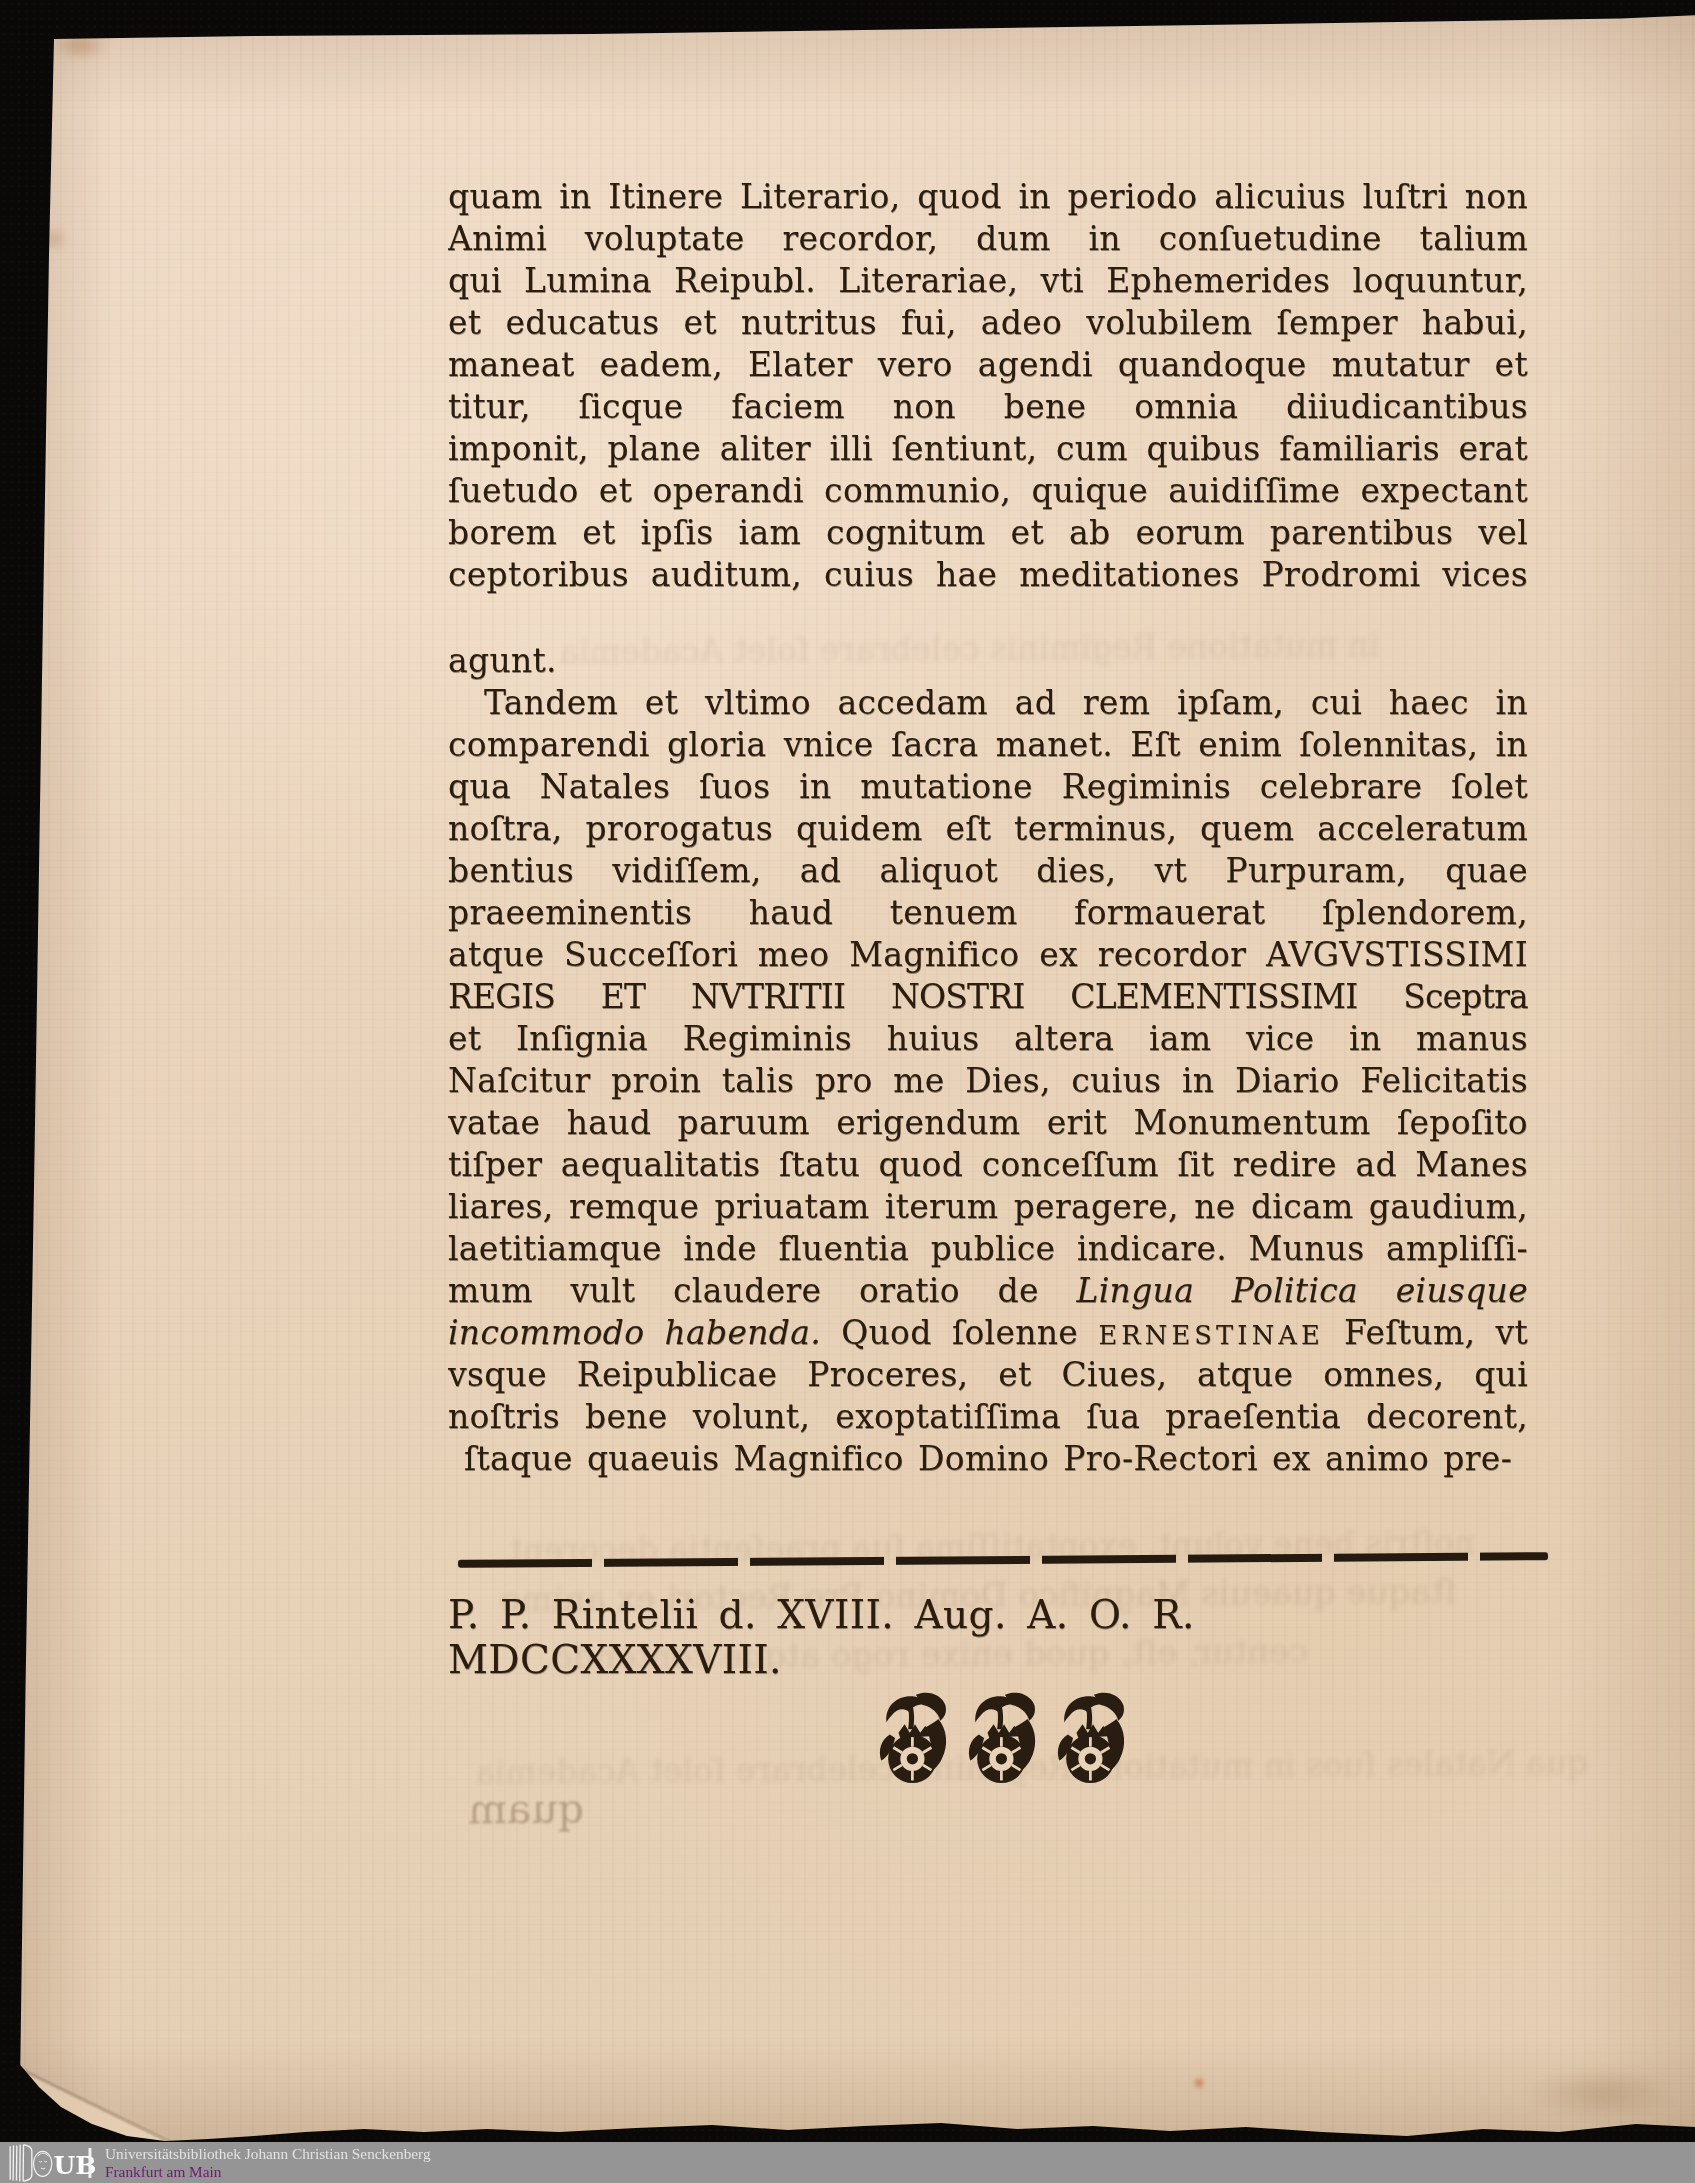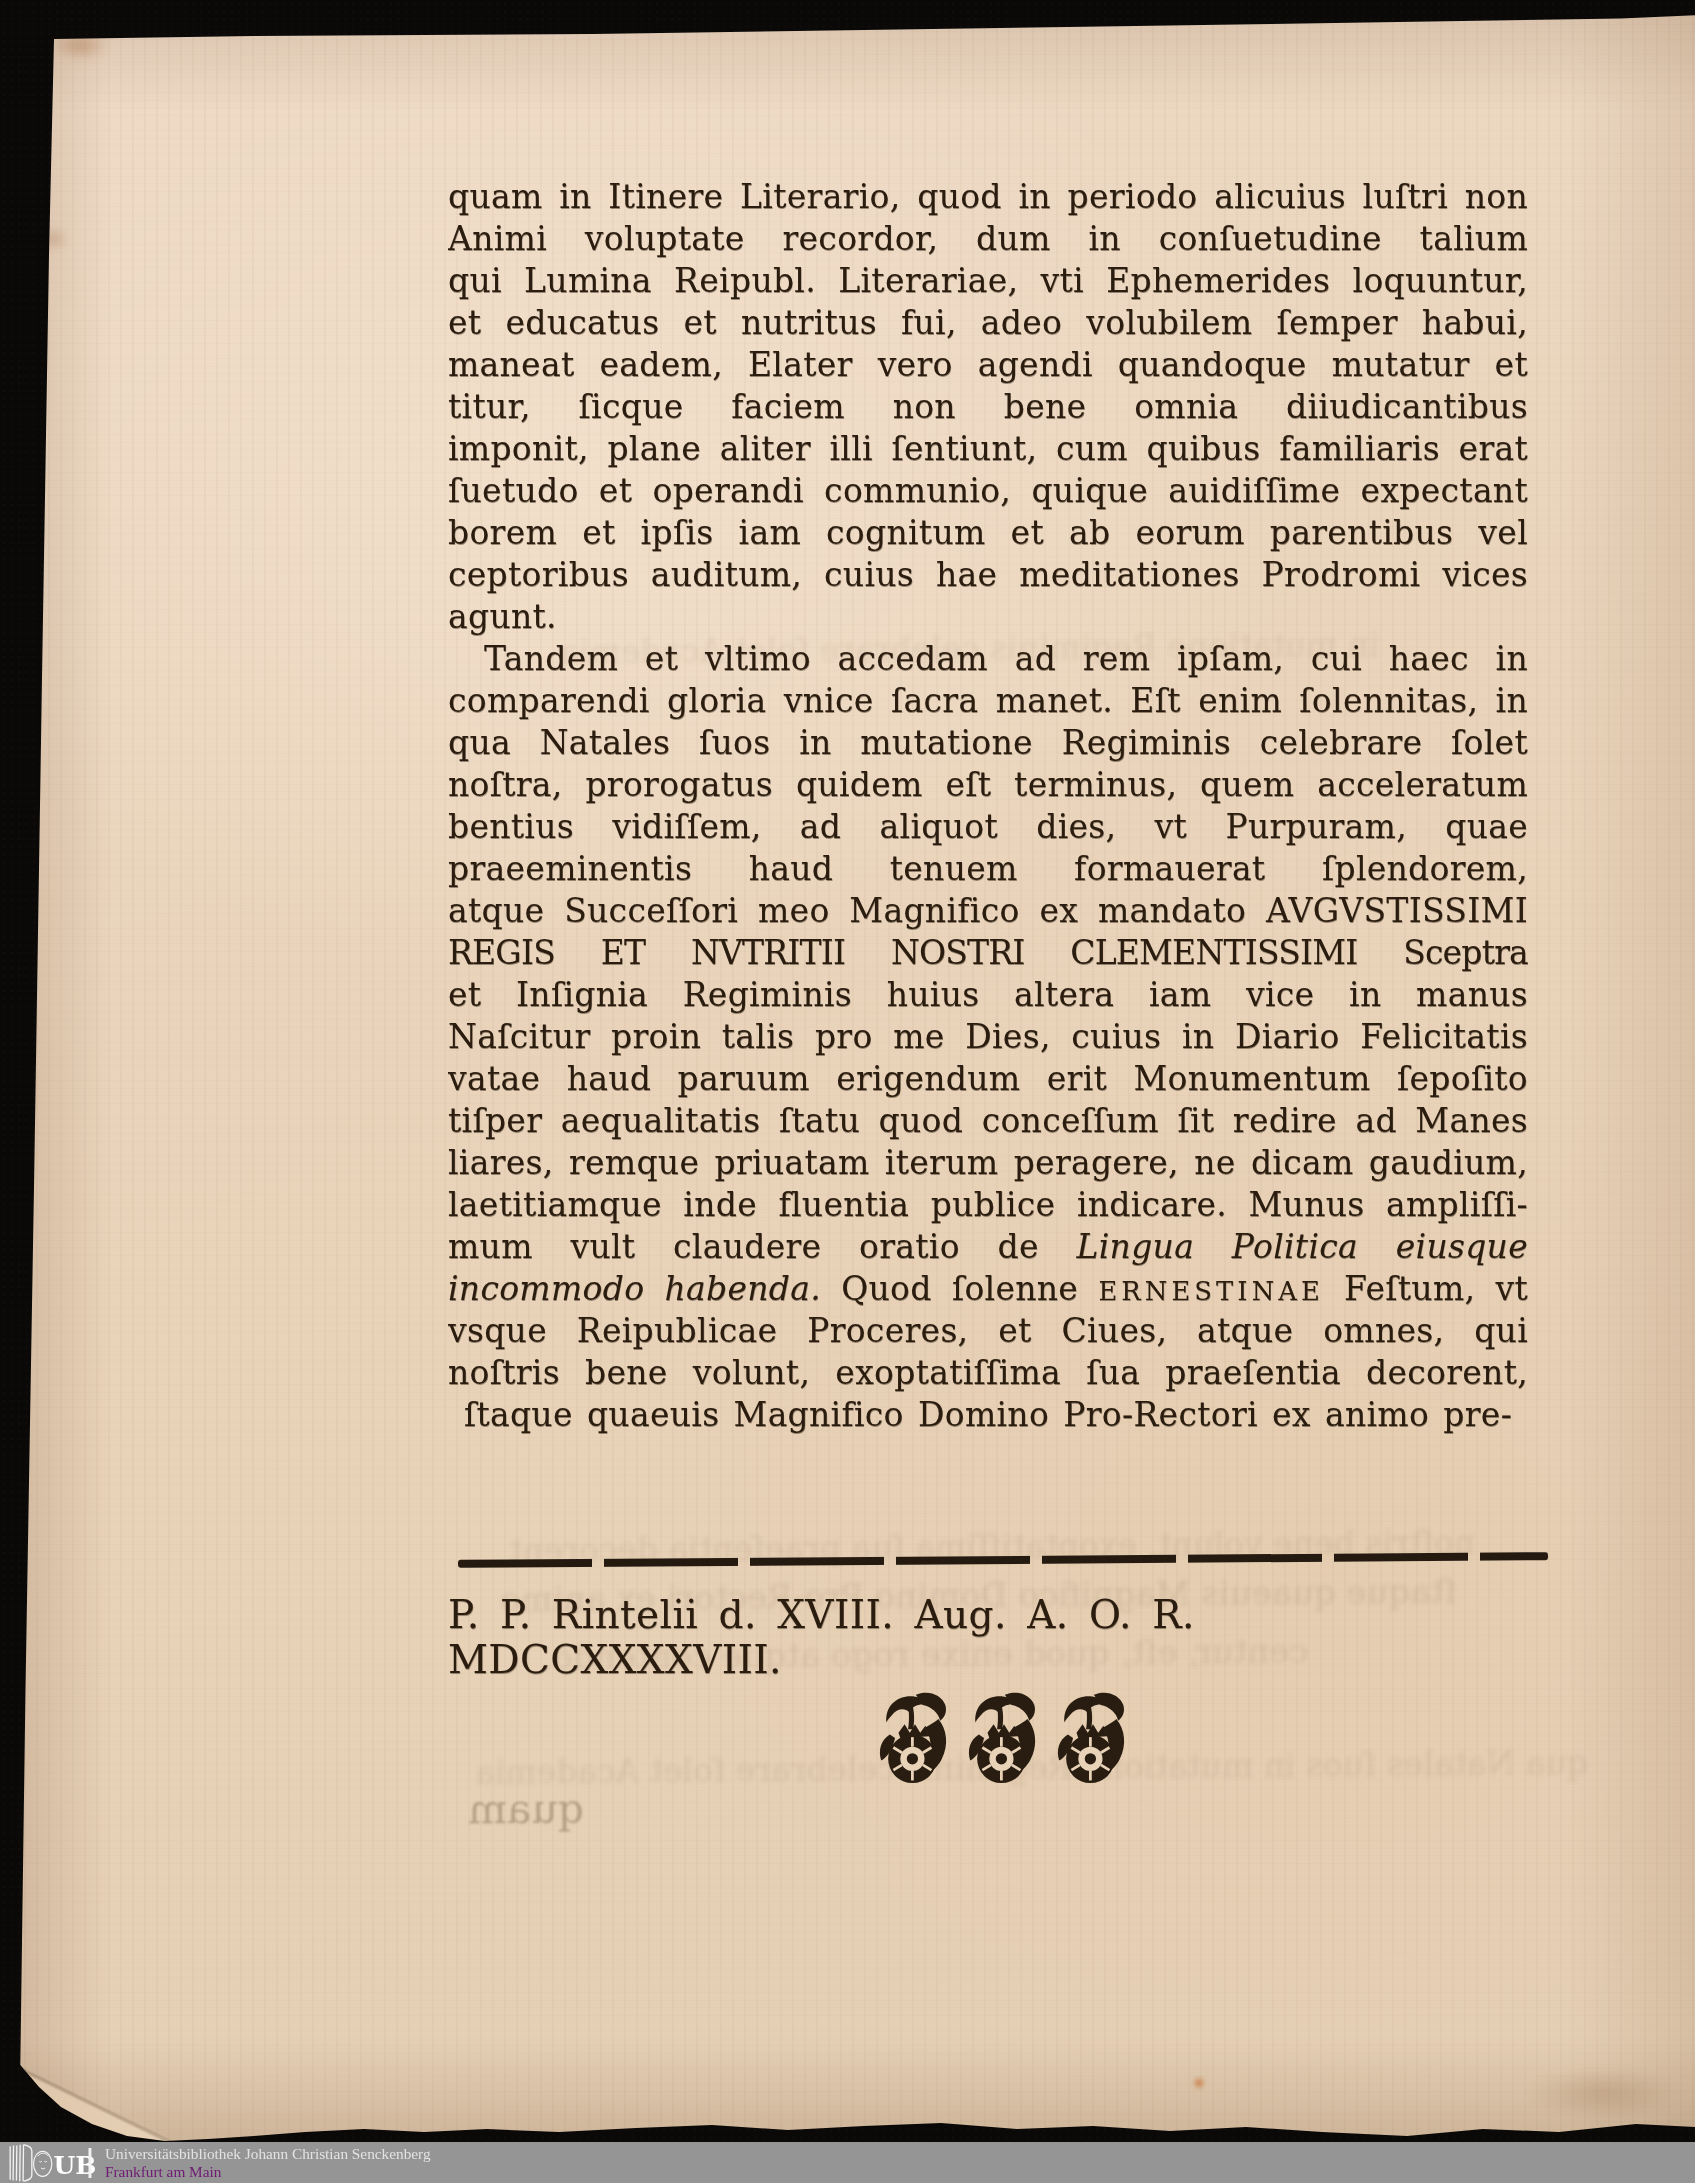"agunt." .plain { margin-top: none -> 44px }
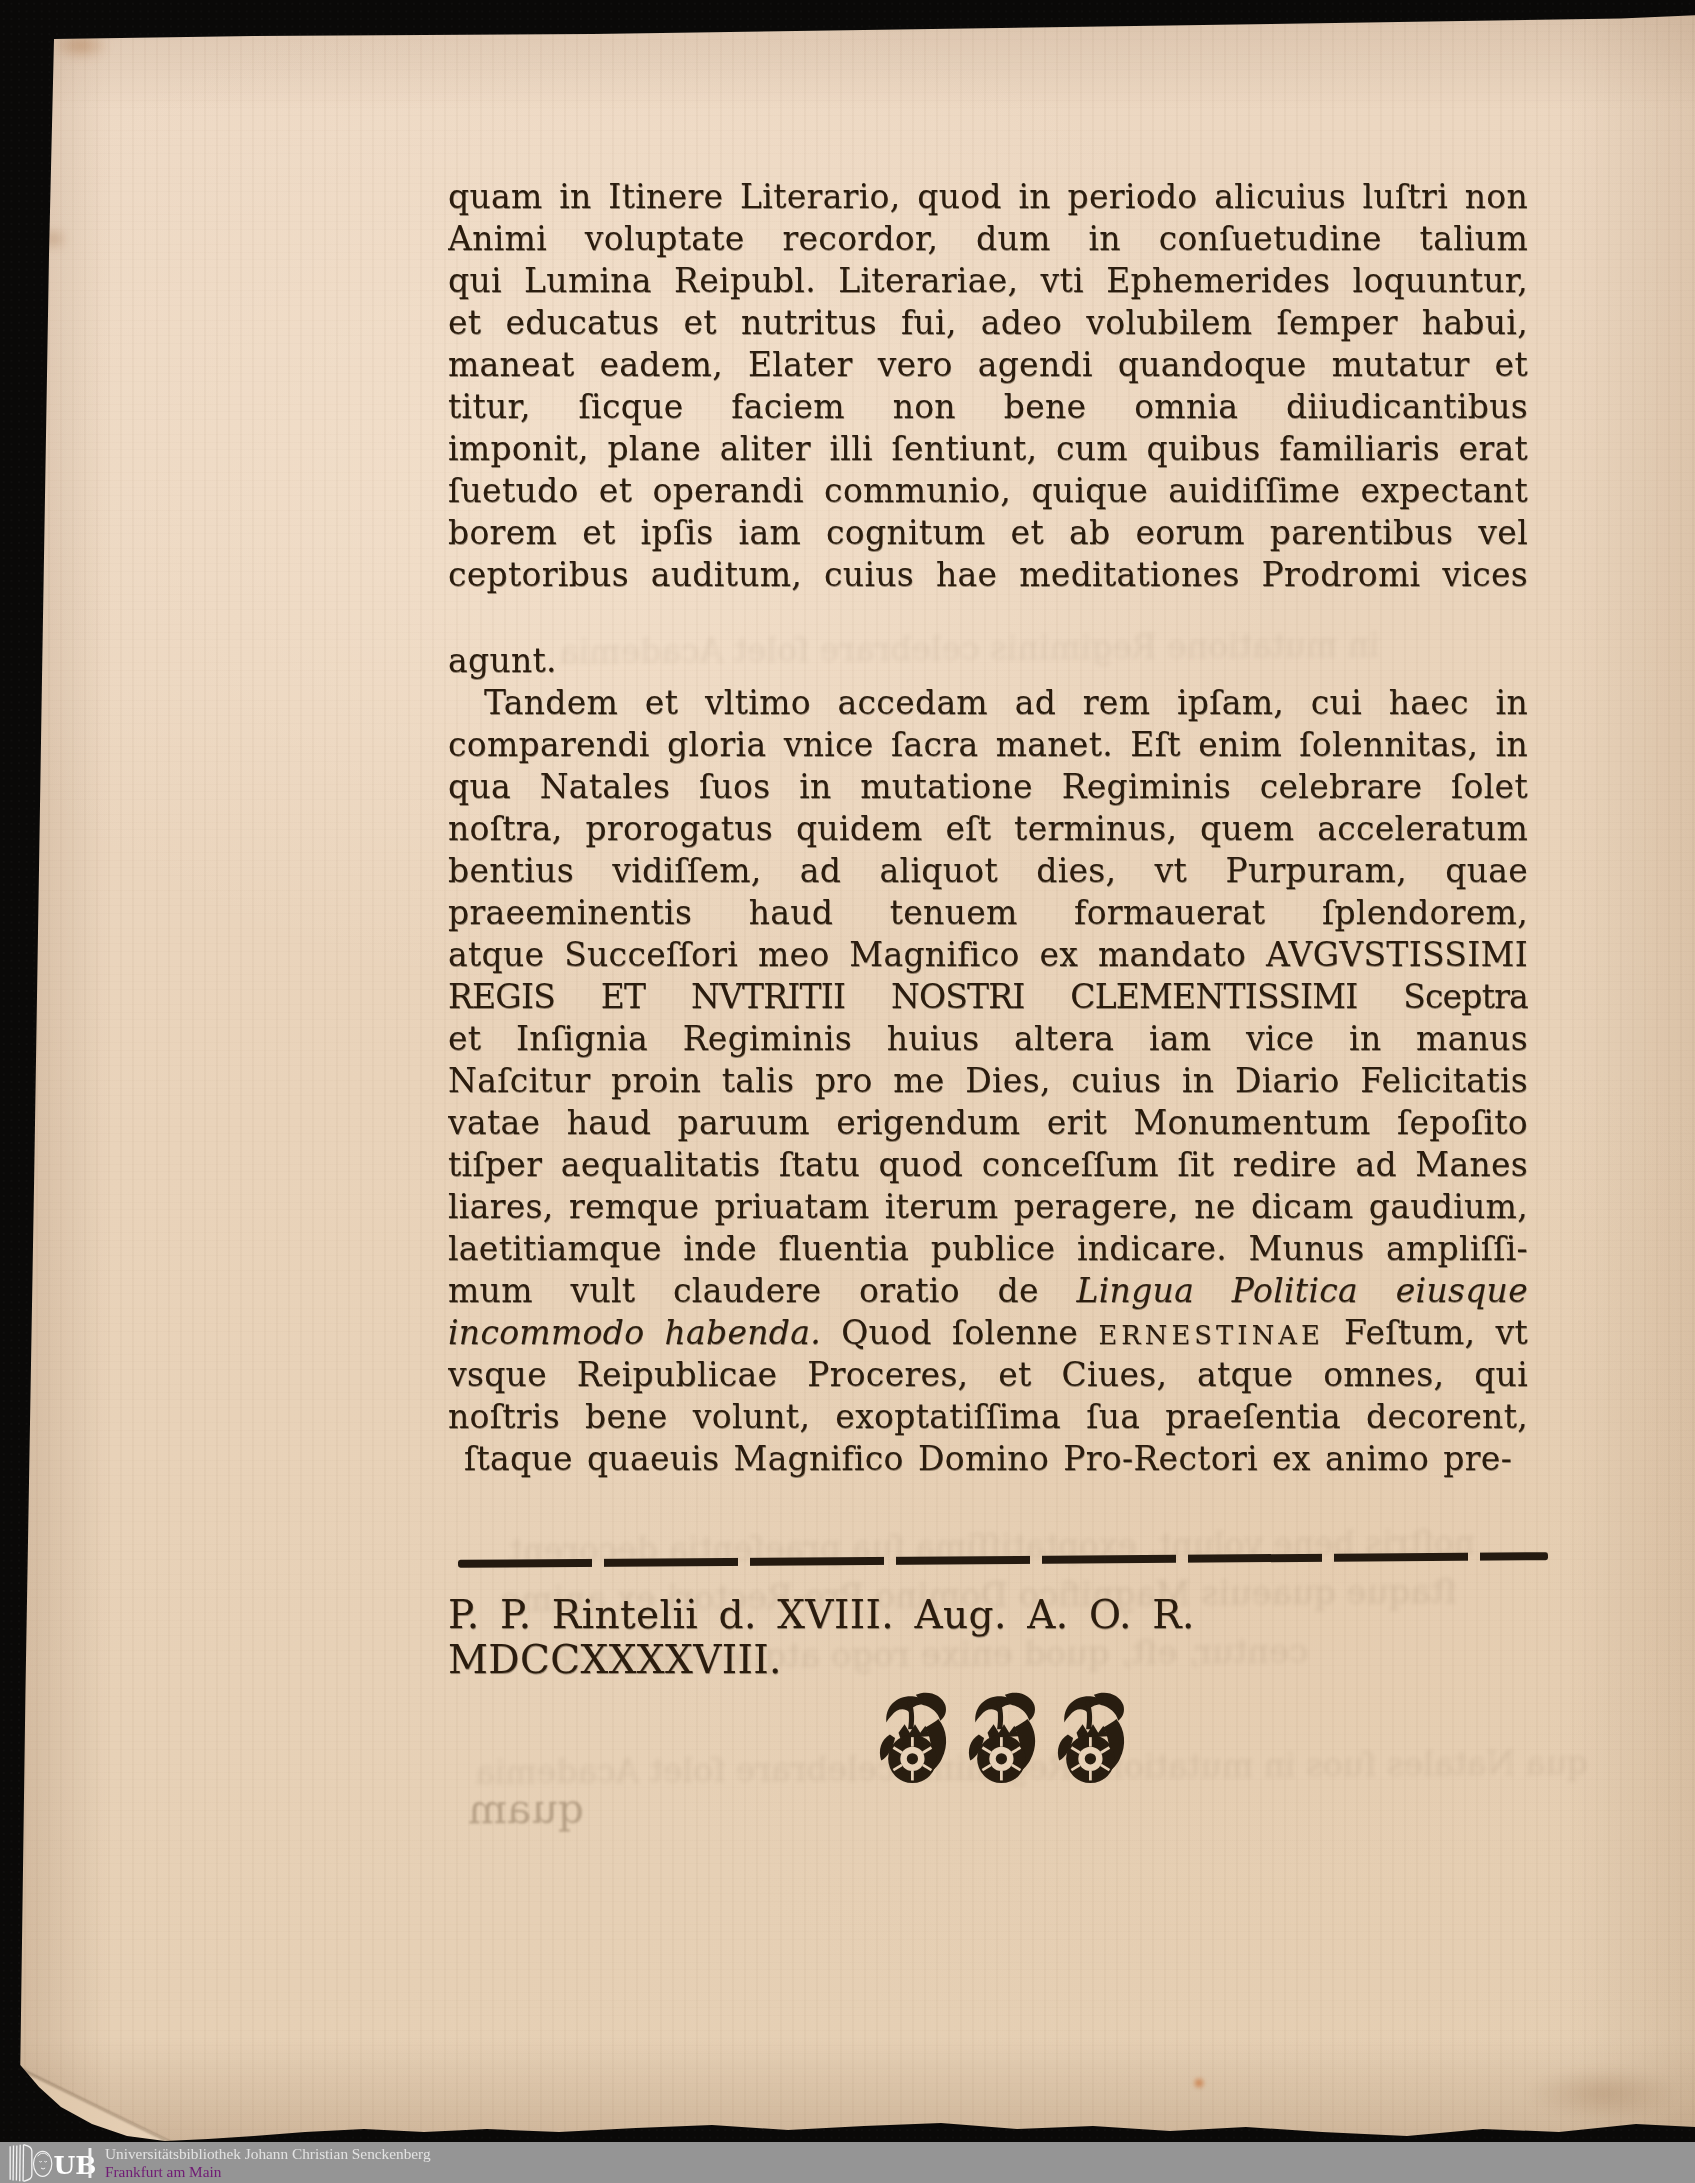"atque Succeſſori meo Magnifico ex" div.ln { text: mandato -> recordor }
